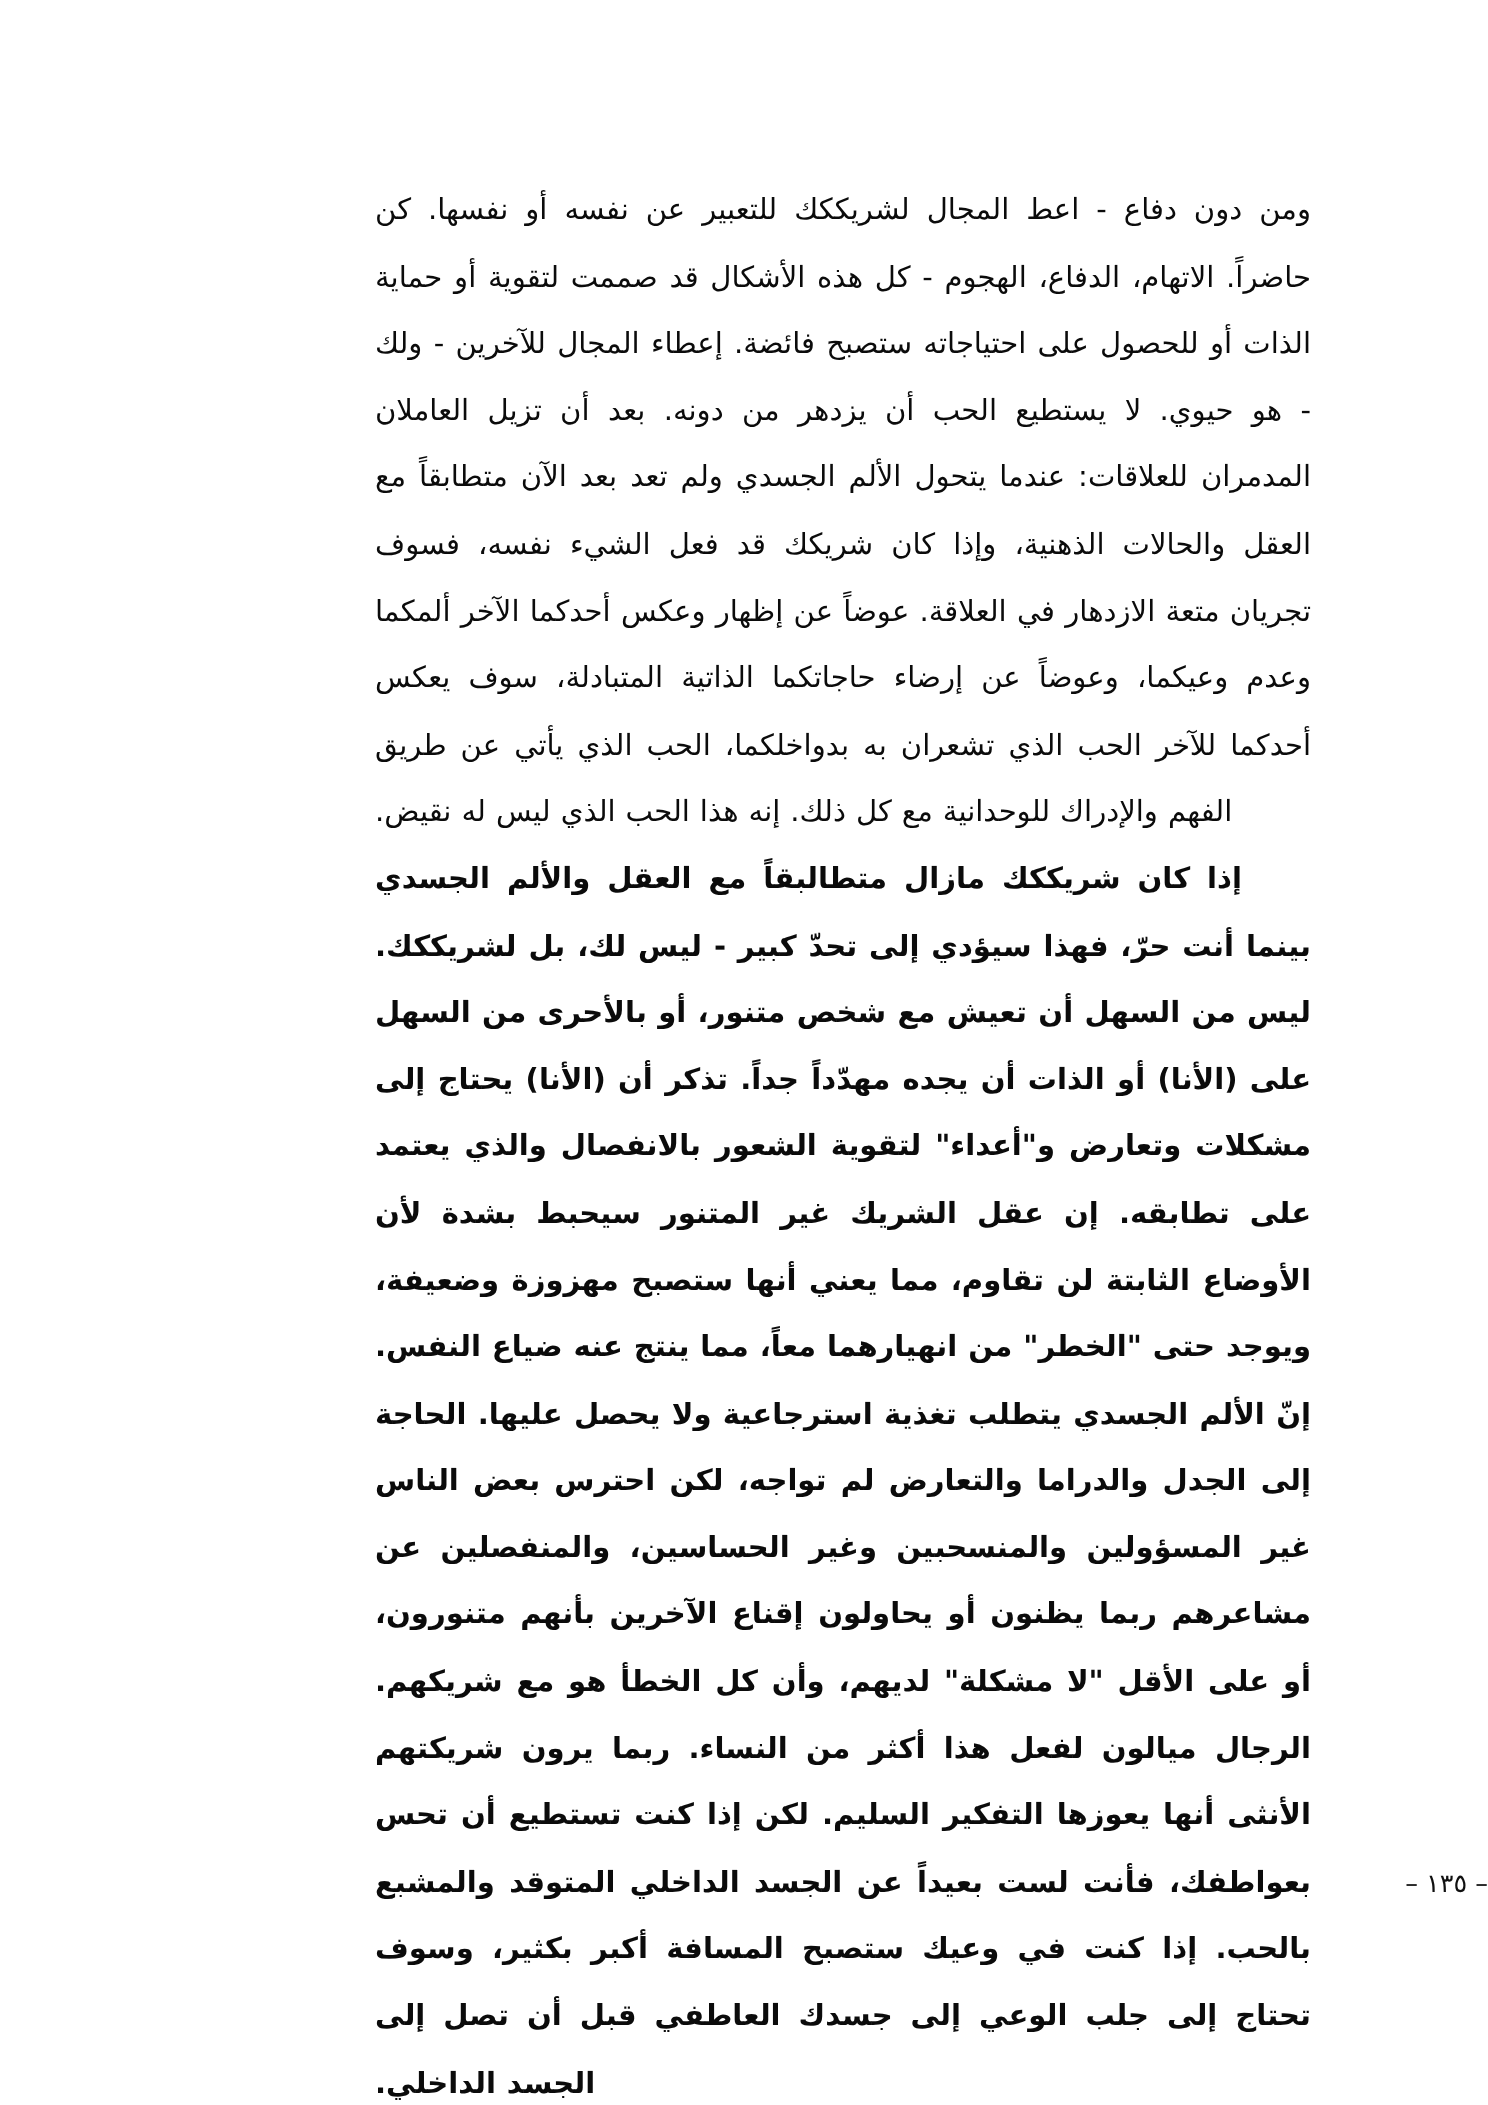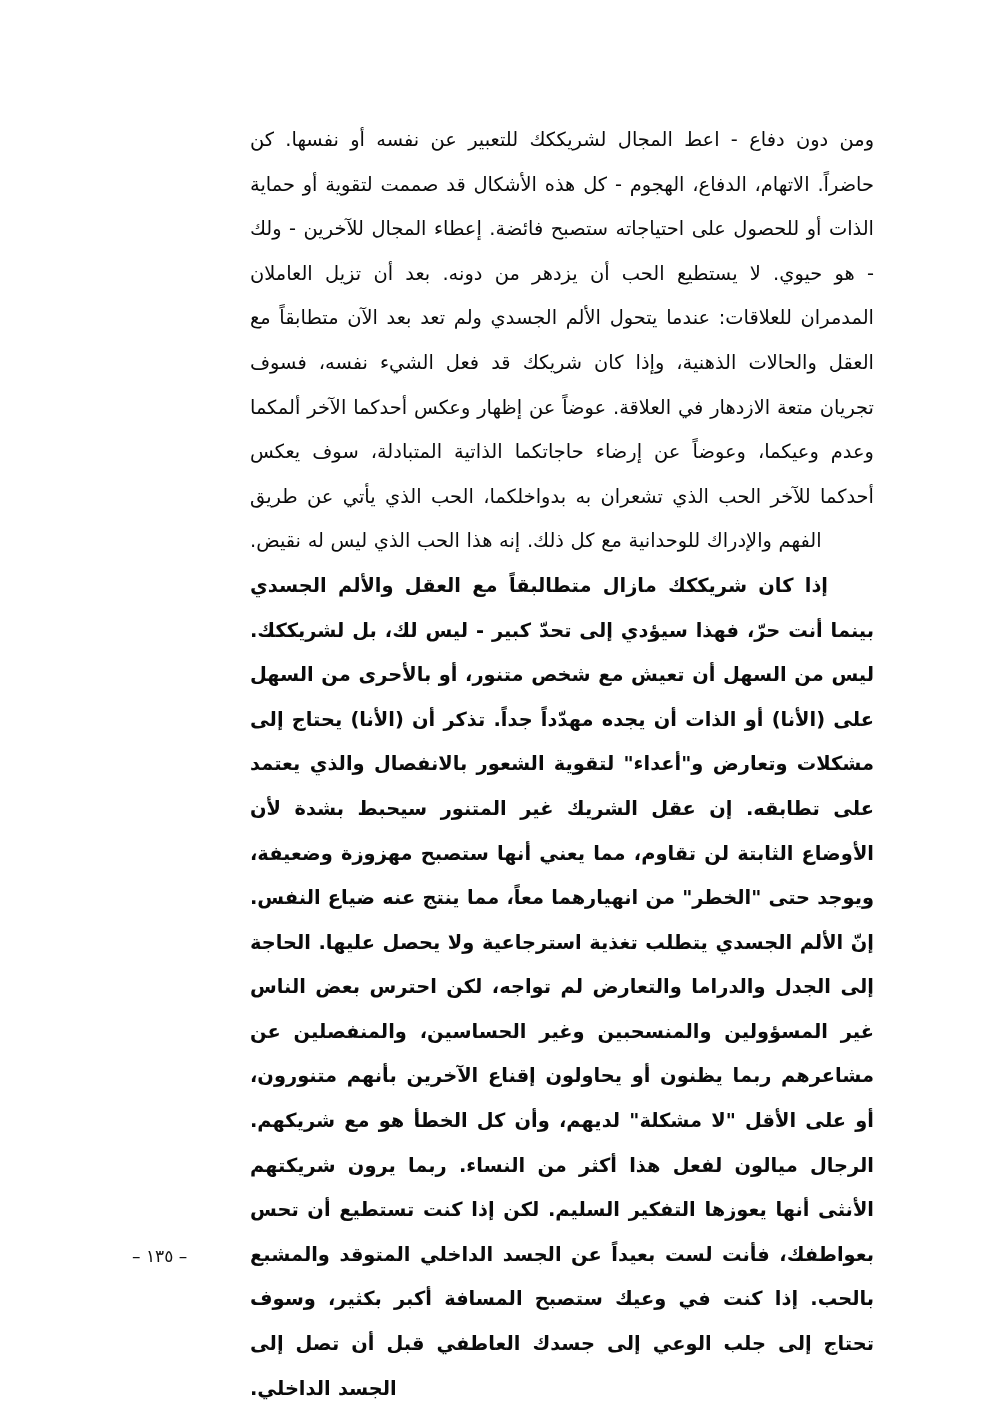"– ١٣٥ –" .folio { text-align: left -> right }
